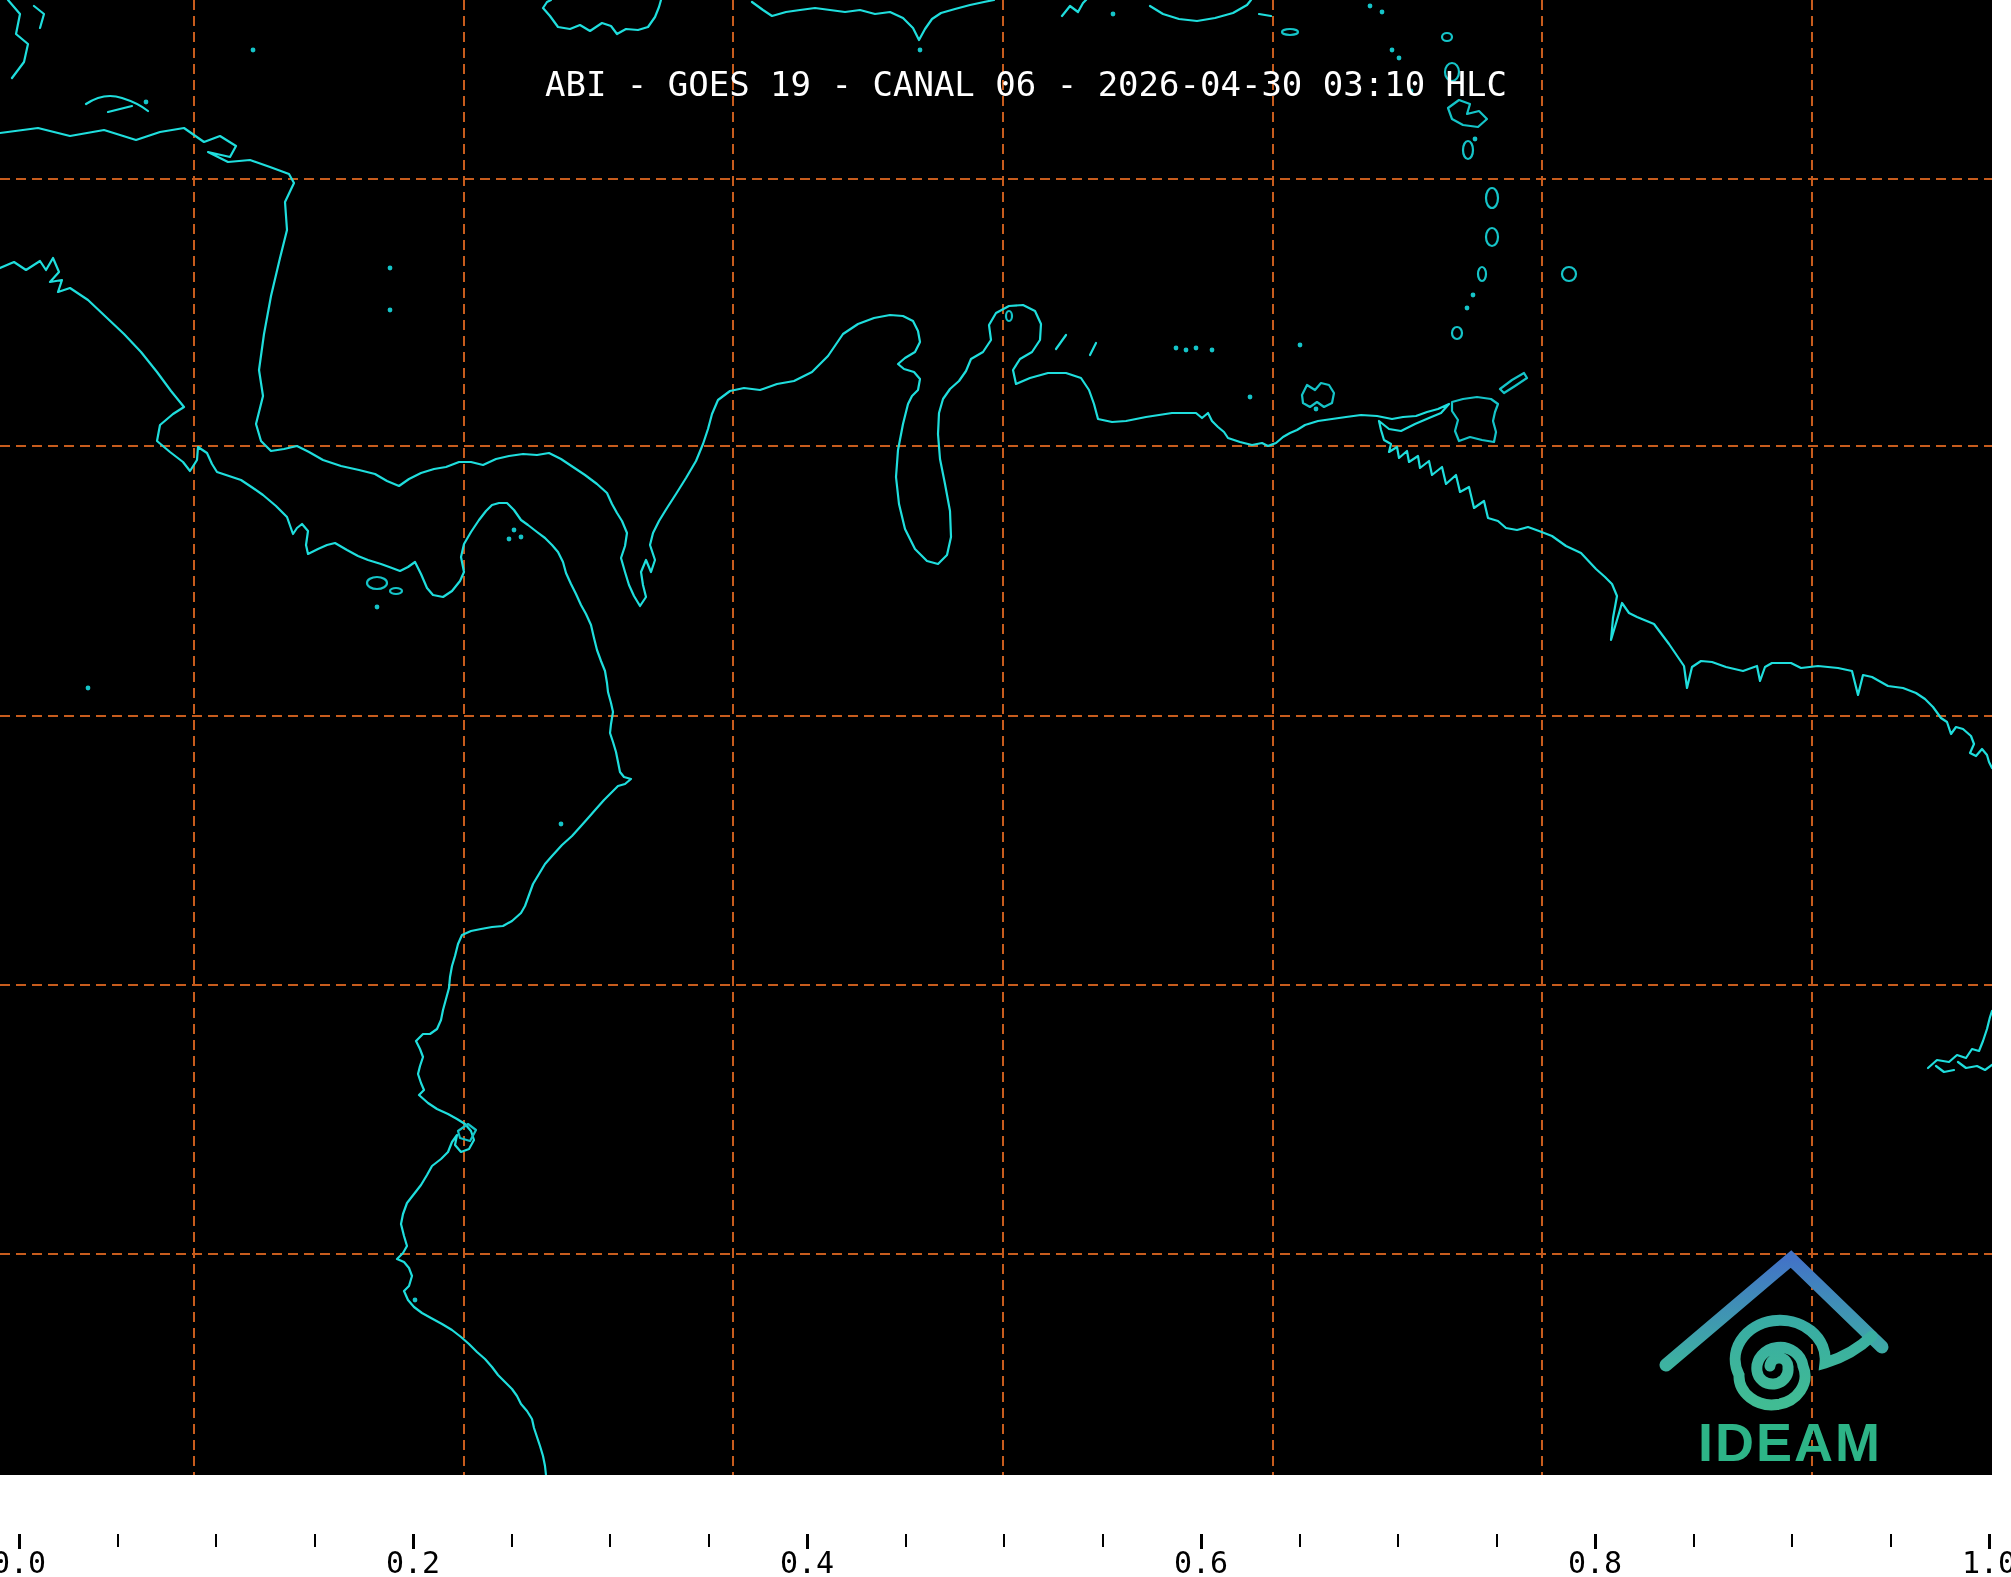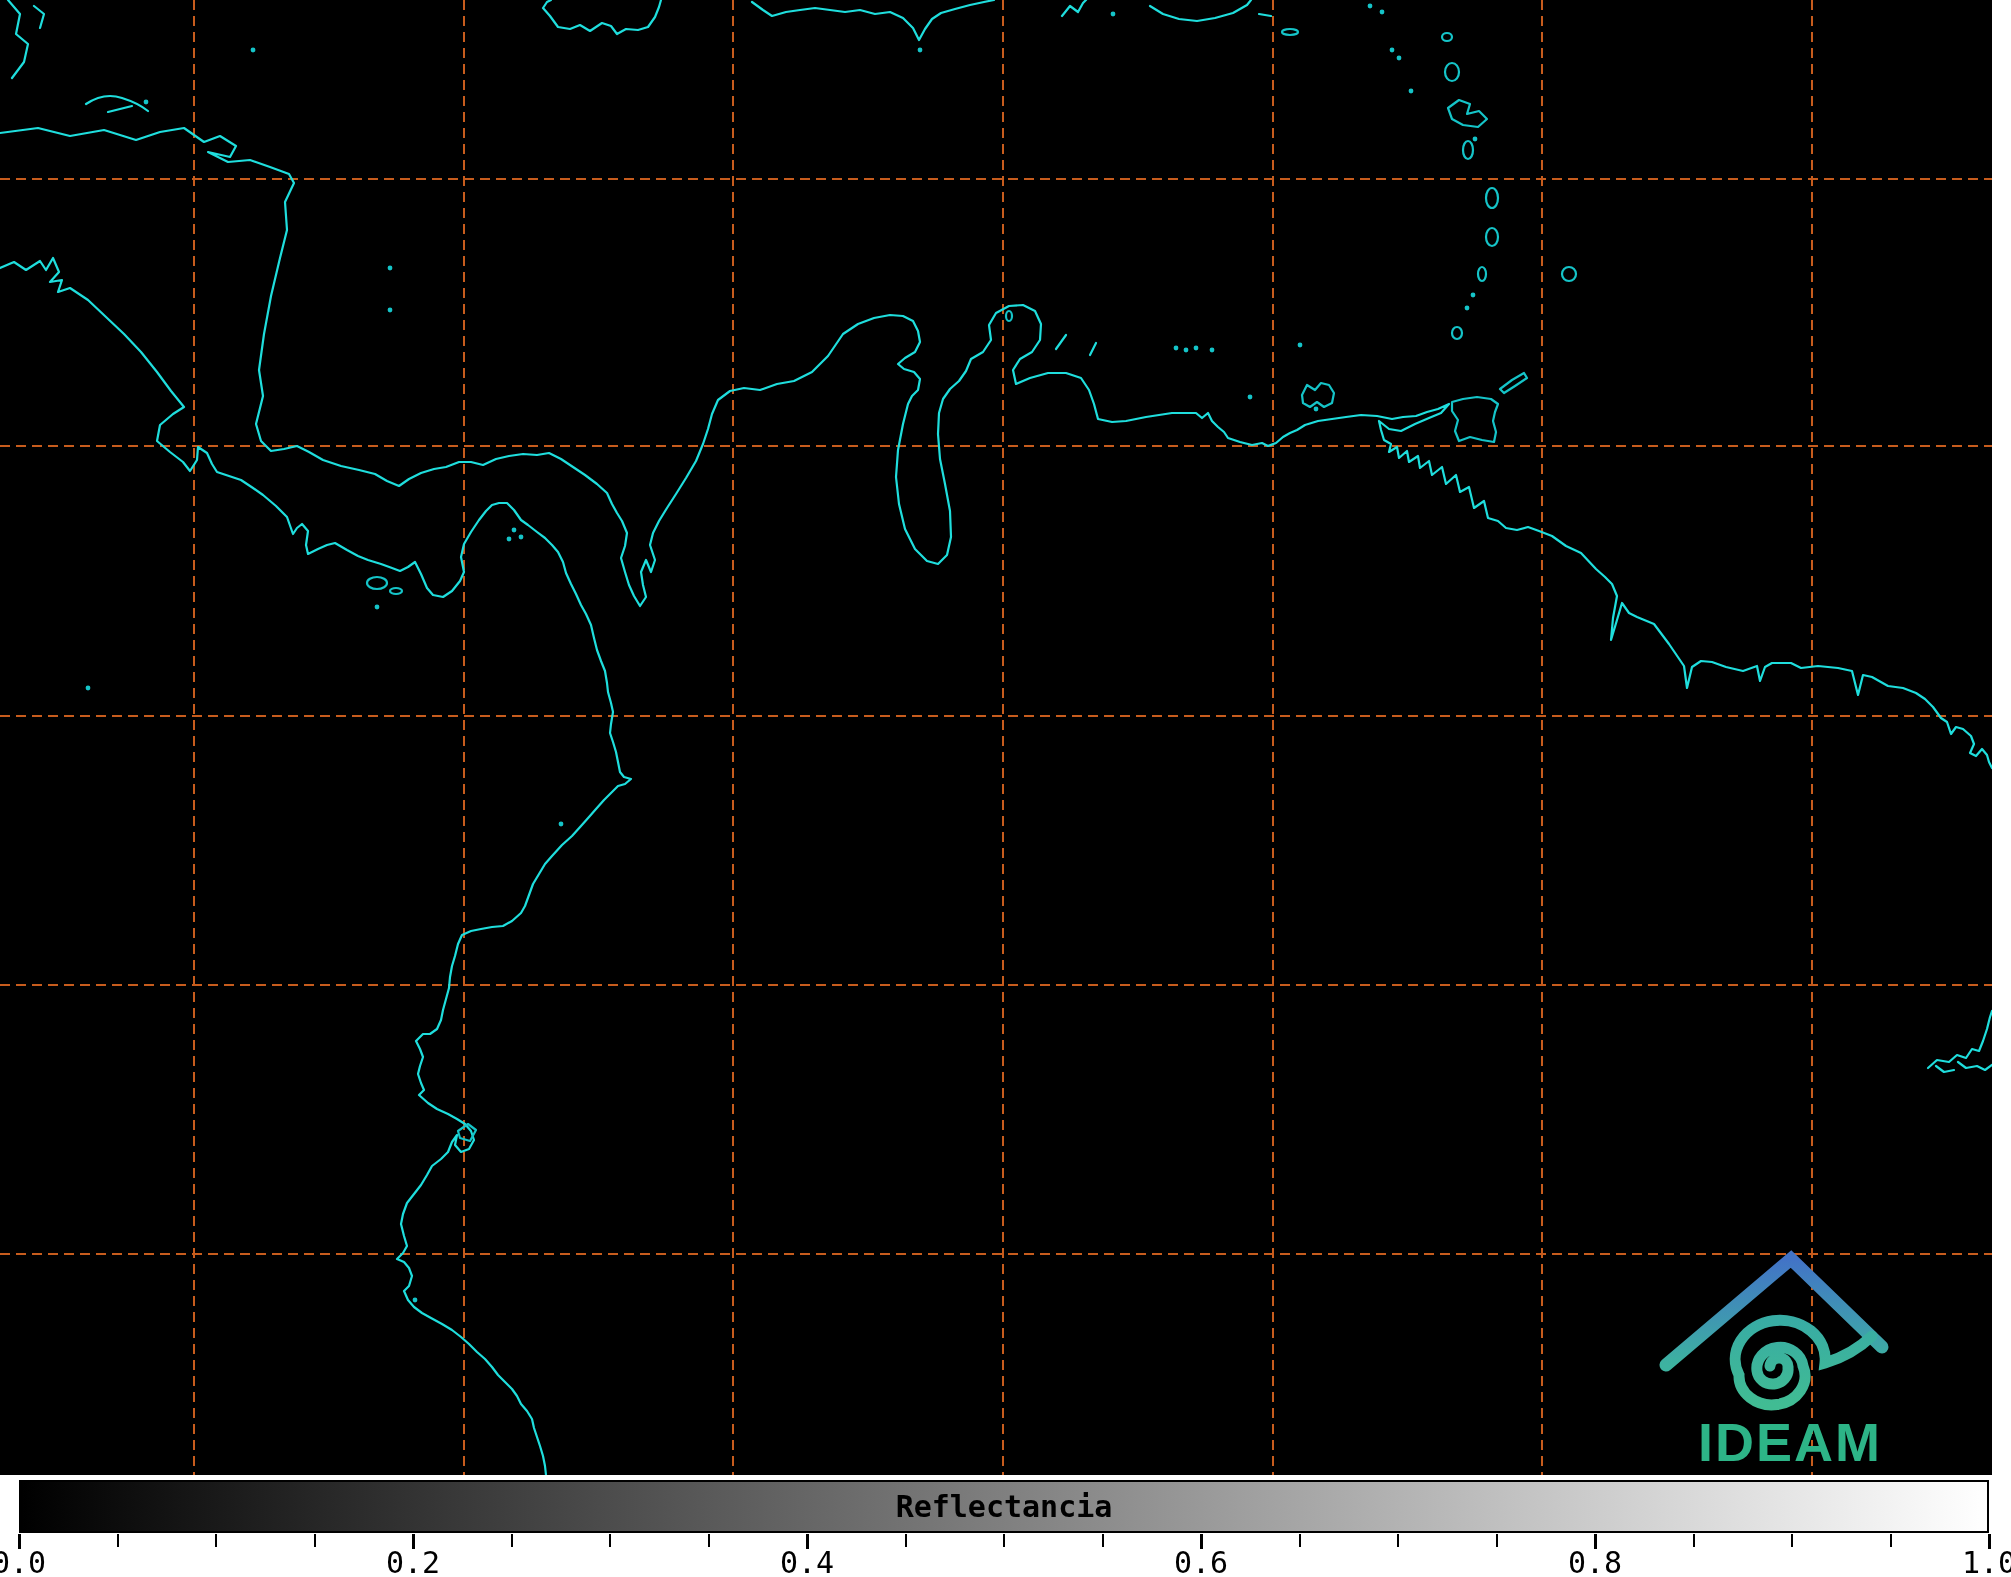"ABI - GOES 19 -" div.map-title { html: none -> <div>ABI - GOES 19 - CANAL 06 - 2026-04-30 03:10 HLC</div> }
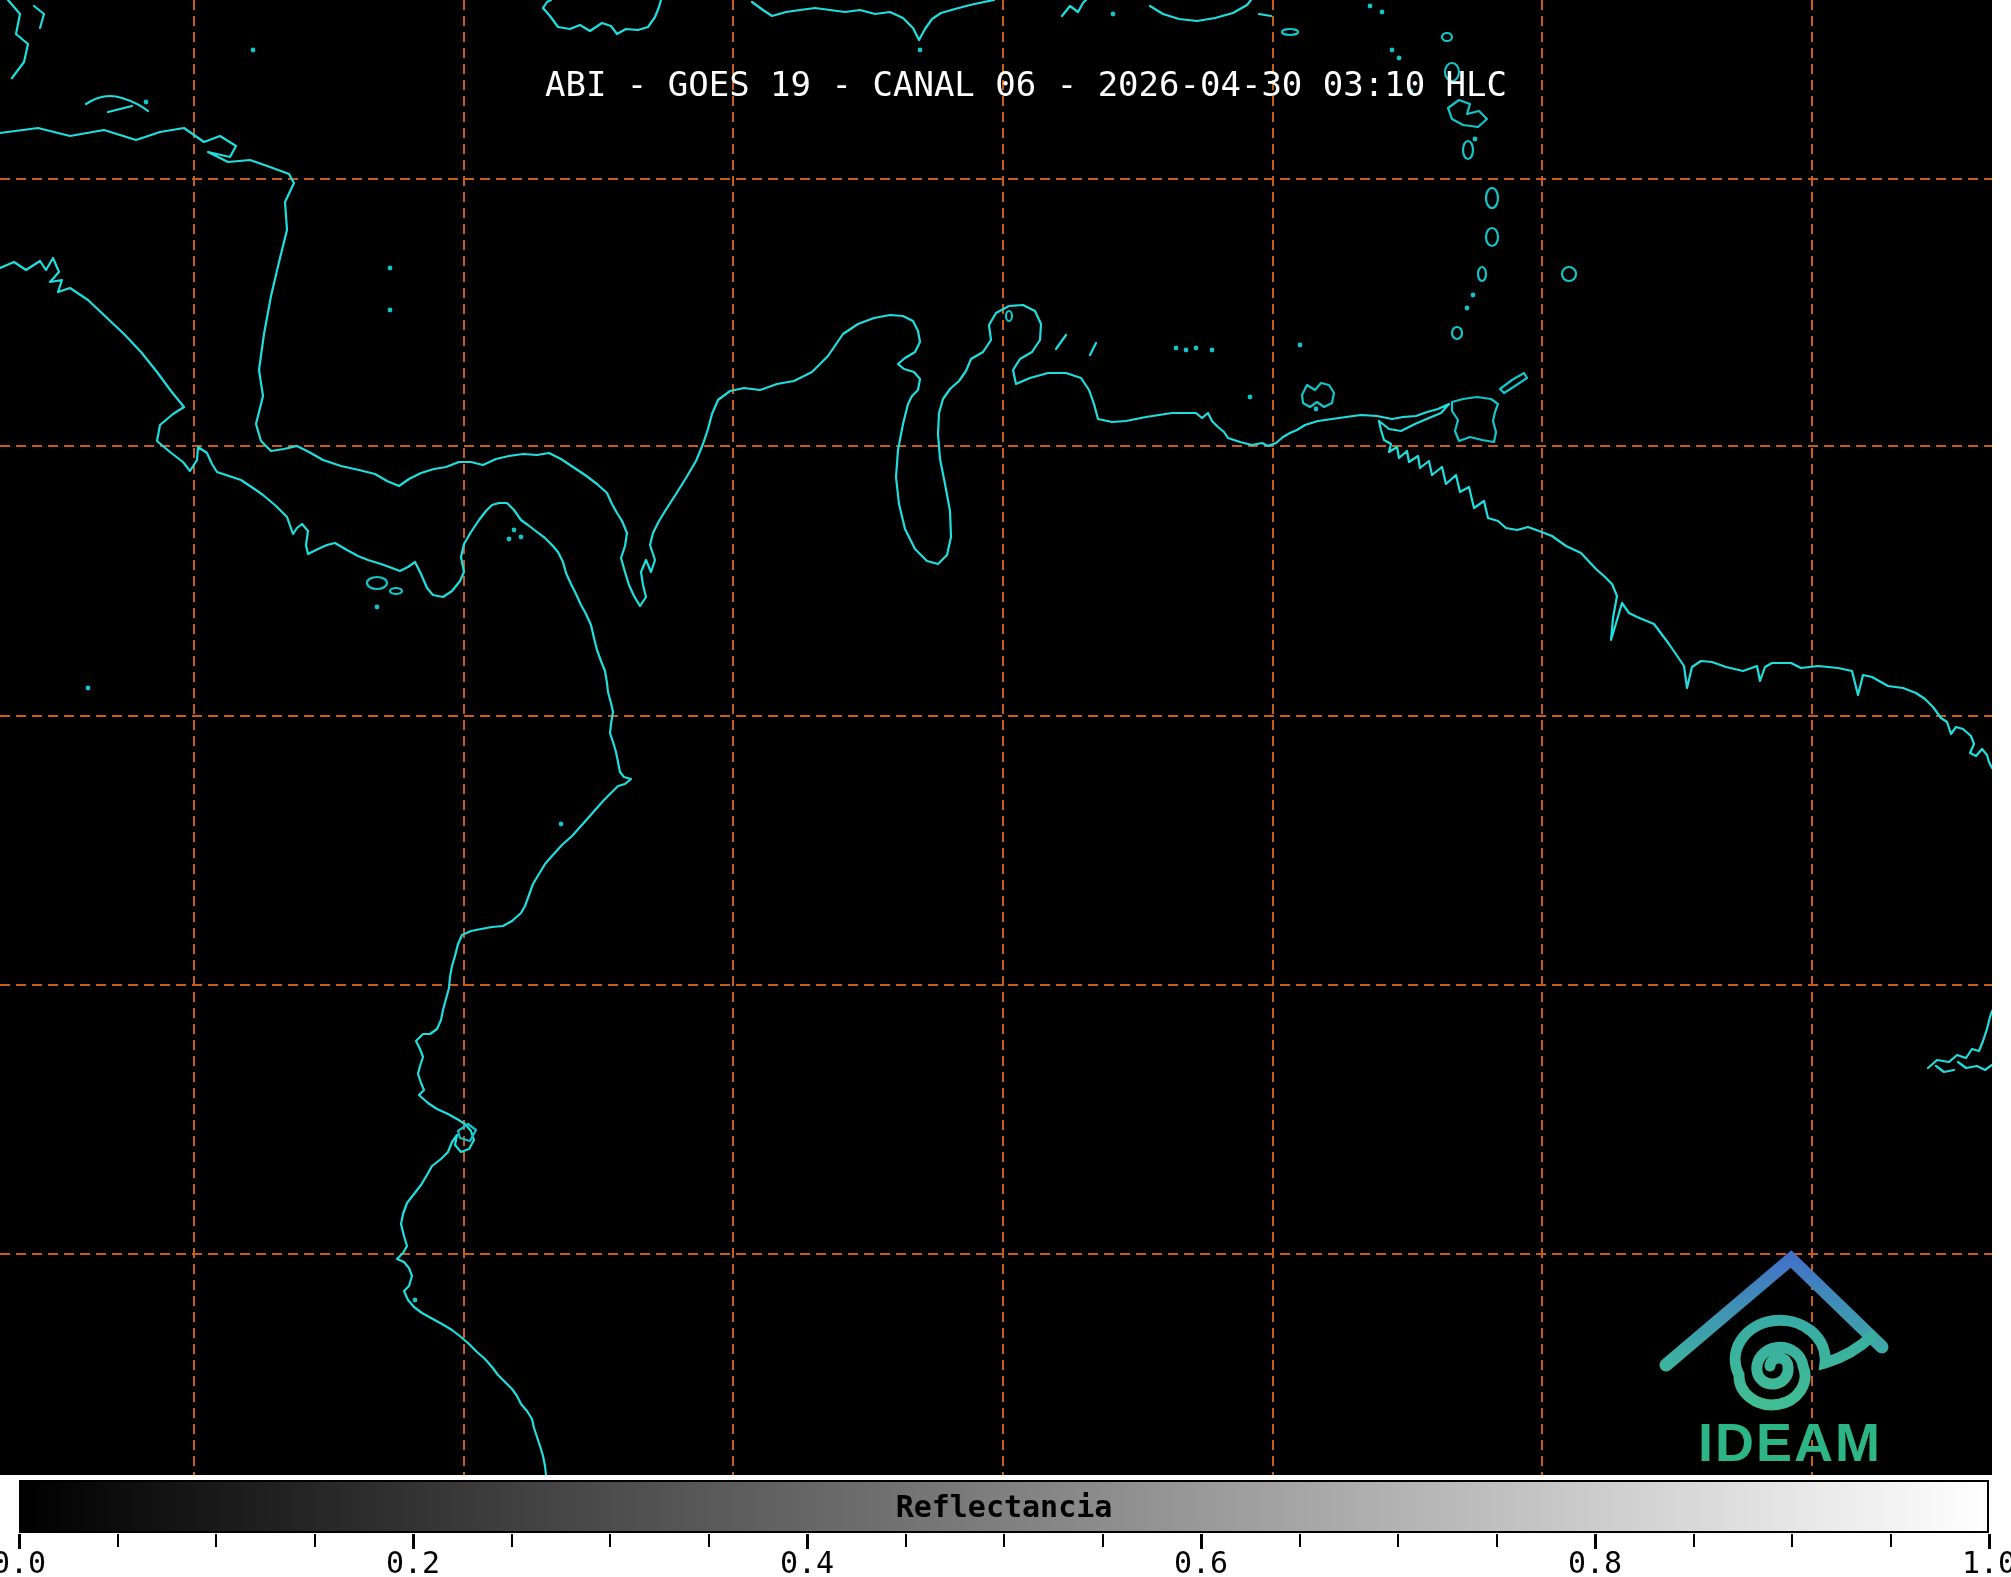"Reflectancia" div.colorbar { html: <div> <span>Reflectancia</span> </div> -> none }
